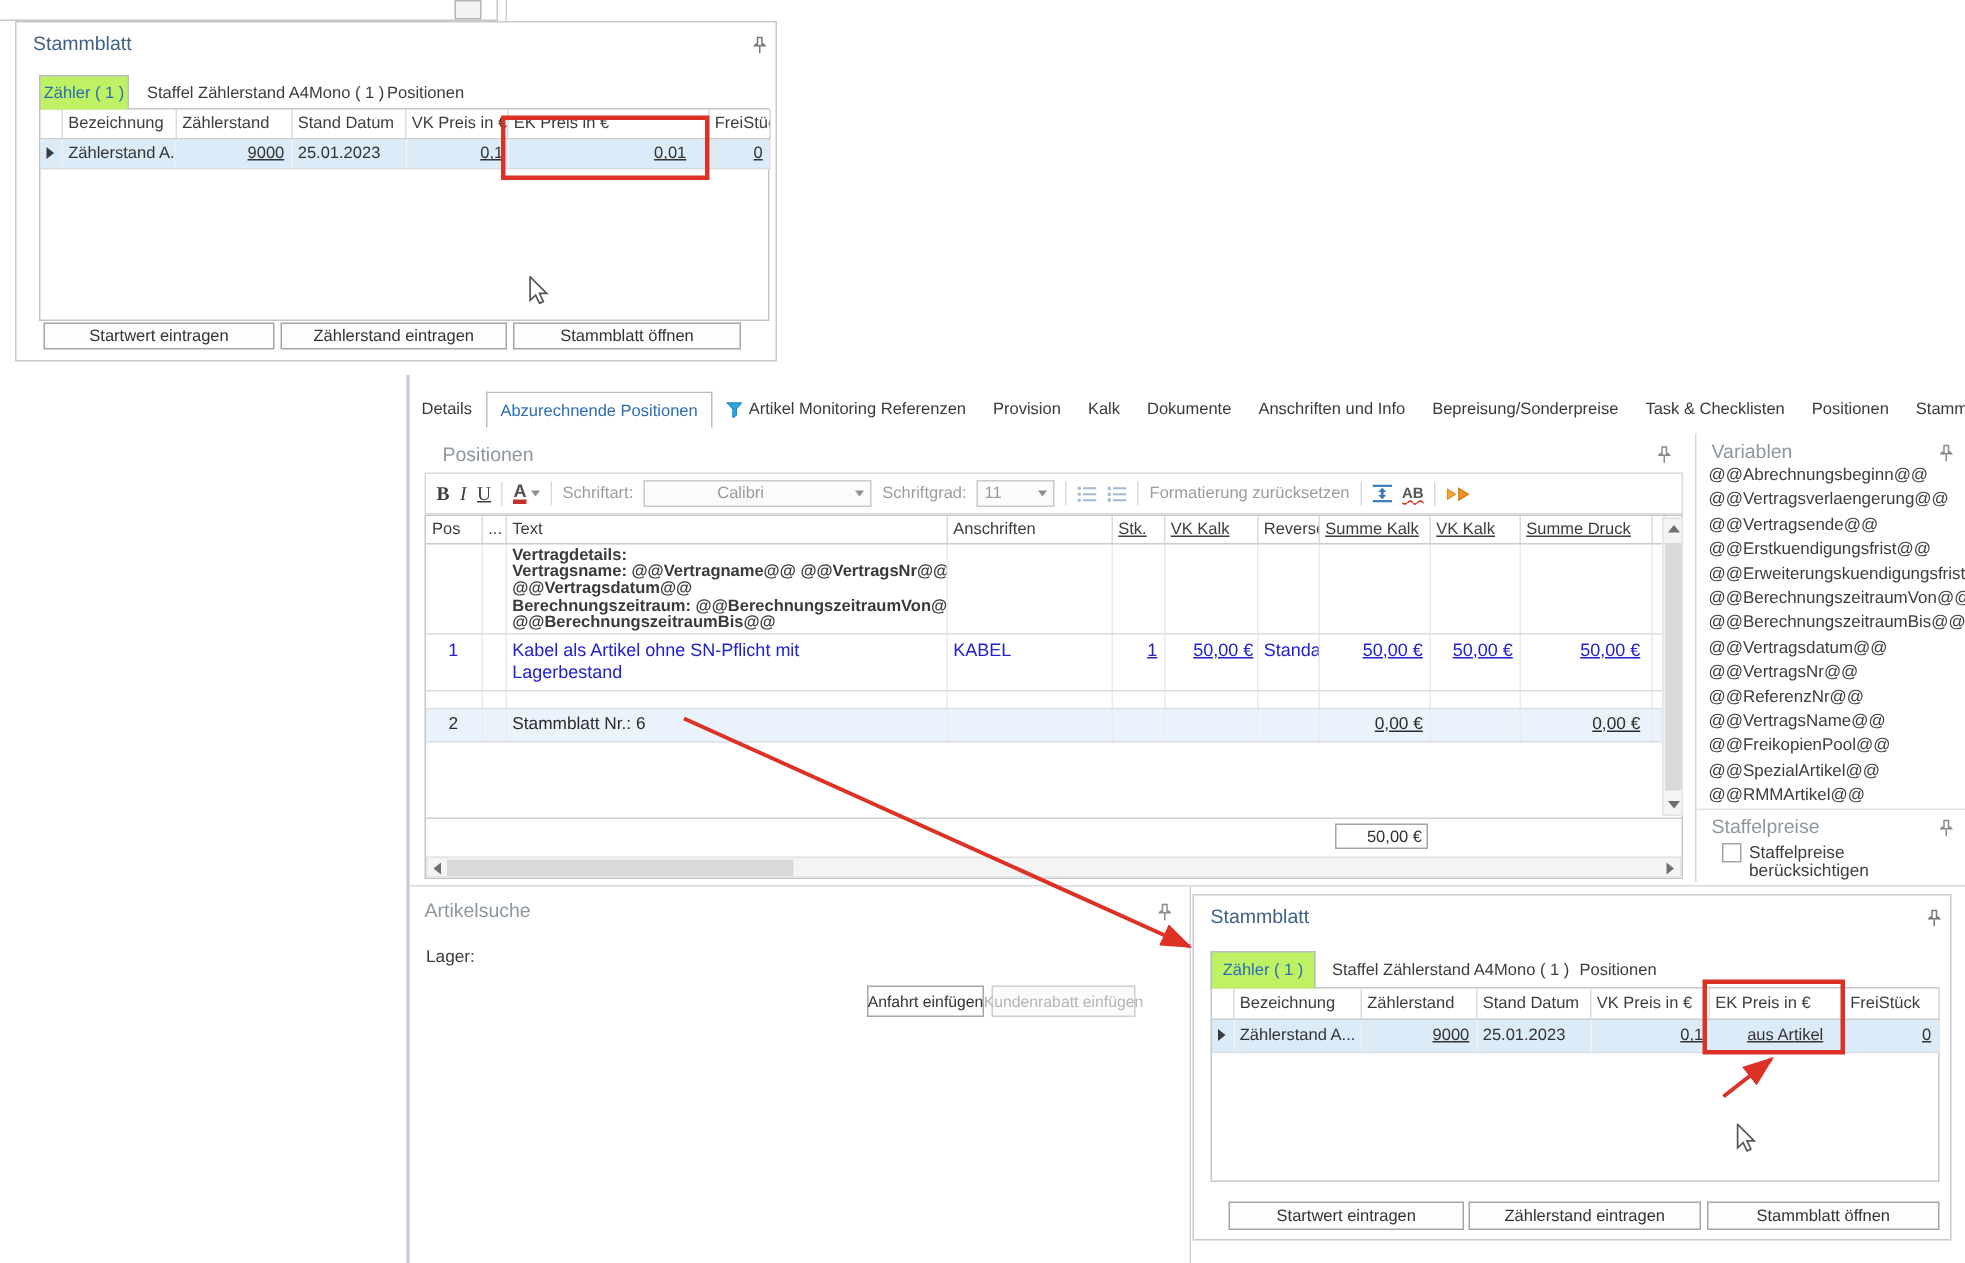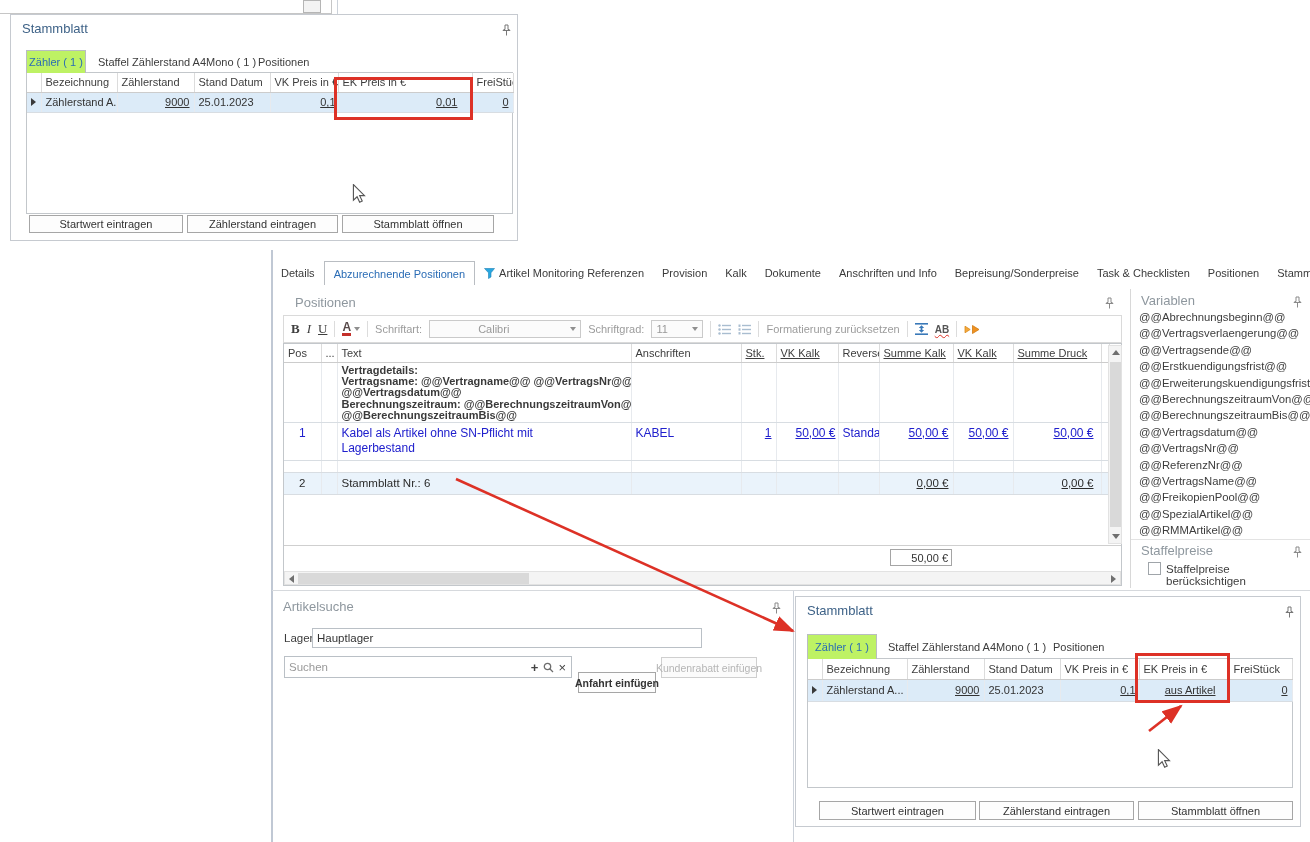"Hauptlager" div.inputbox { html: <div> <input> </div> -> none }
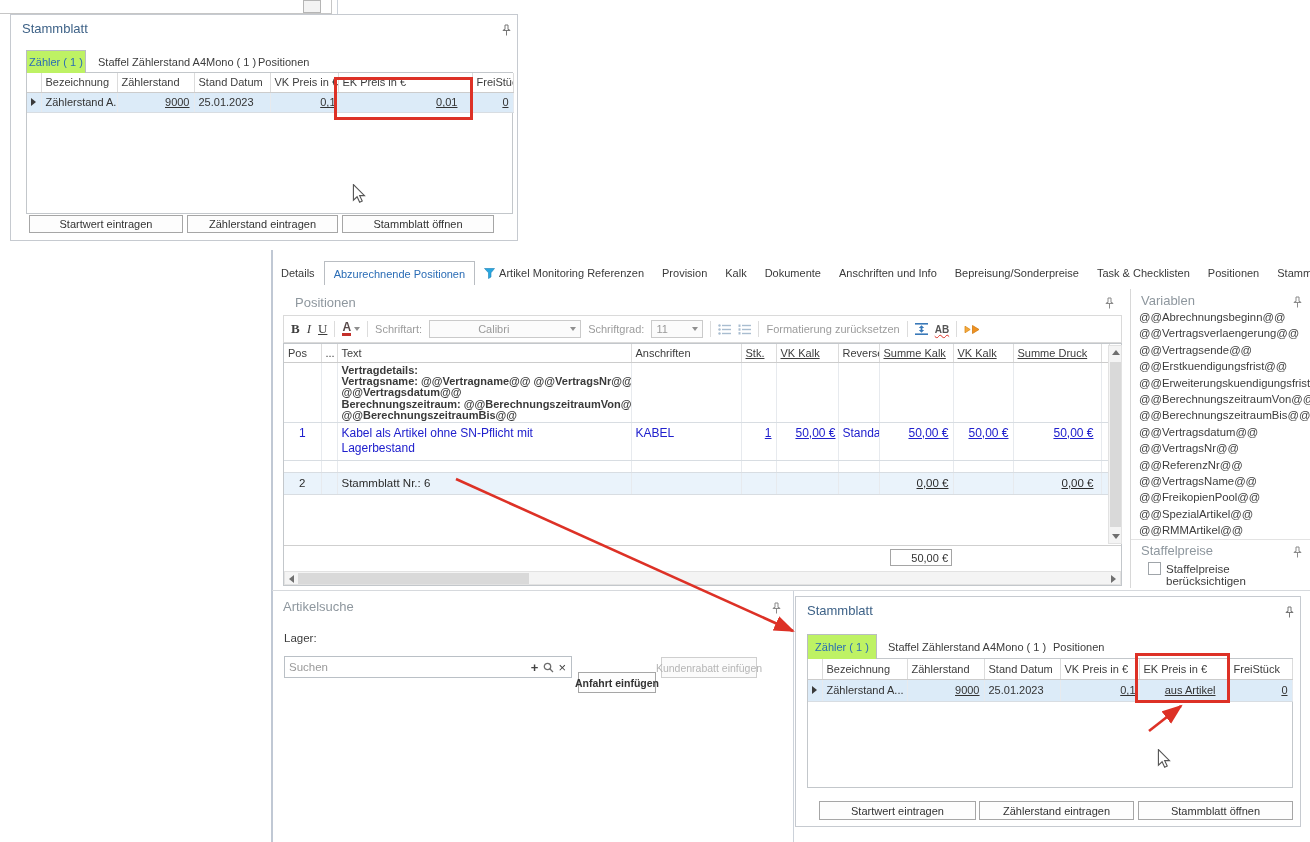"Suchen" div.inputbox { html: <div> <input> <span>+</span> <span> <svg> <circle></circle> <line></line> </svg> </span> <span>×</span> </div> -> none }
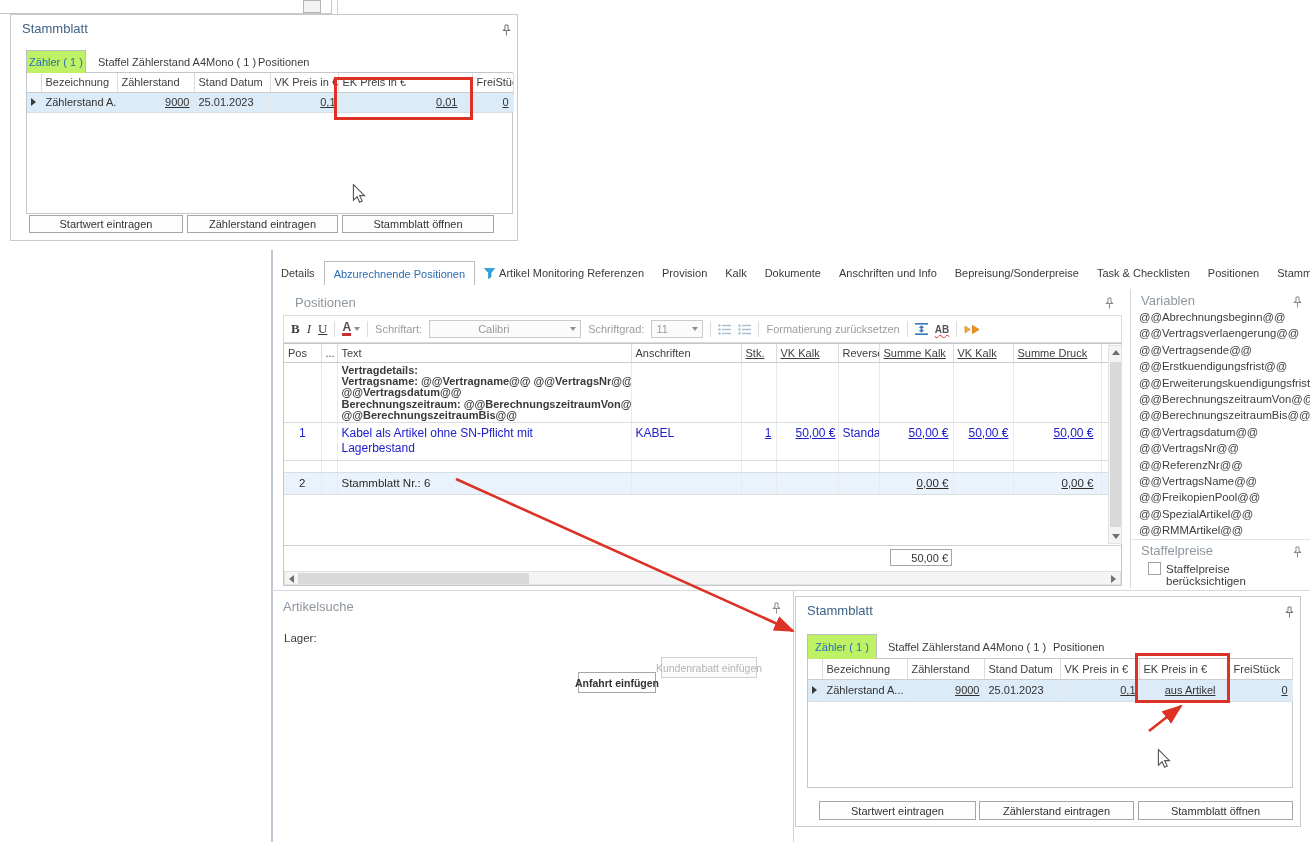"Anfahrt einfügen" button.btn { font-weight: bold -> none; top: 672px -> 657px }
